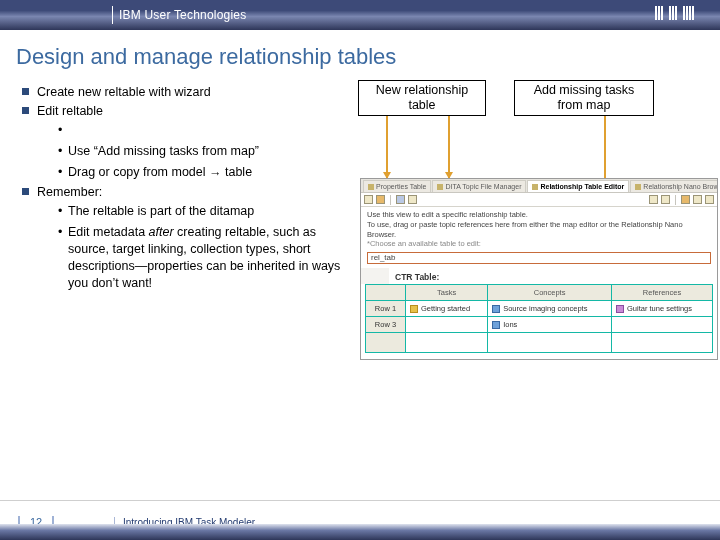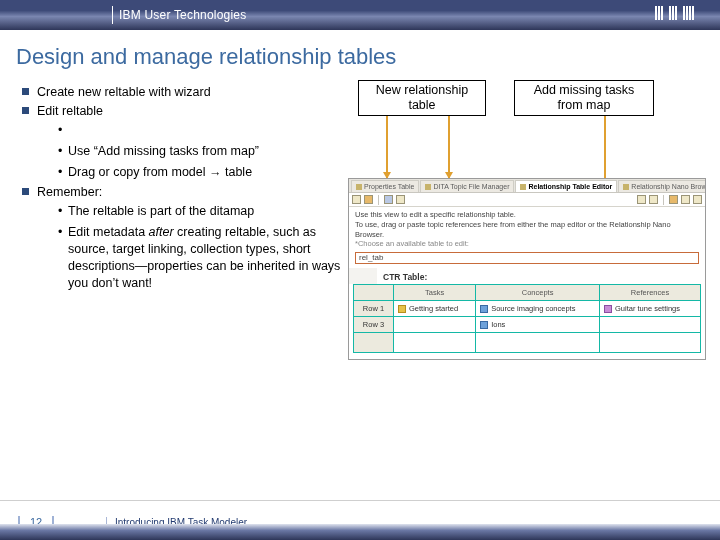"Use this view to edit" .shot { left: 0 -> 12px }
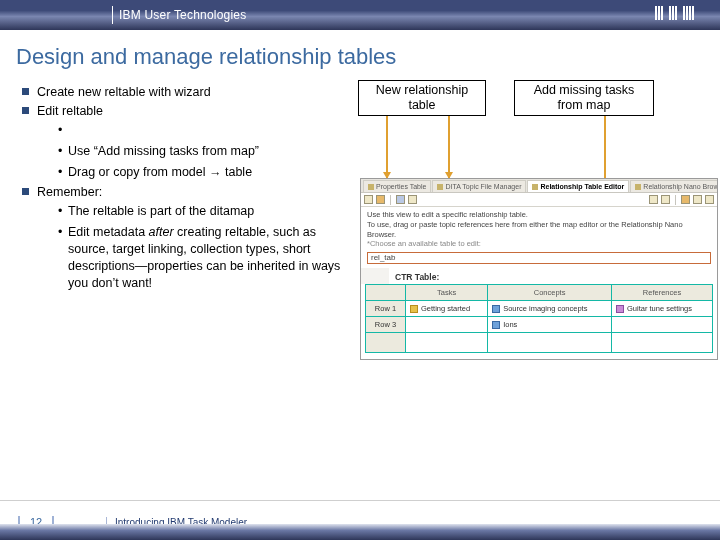"Introducing IBM Task Modeler" .footlabel { left: 106px -> 114px }
